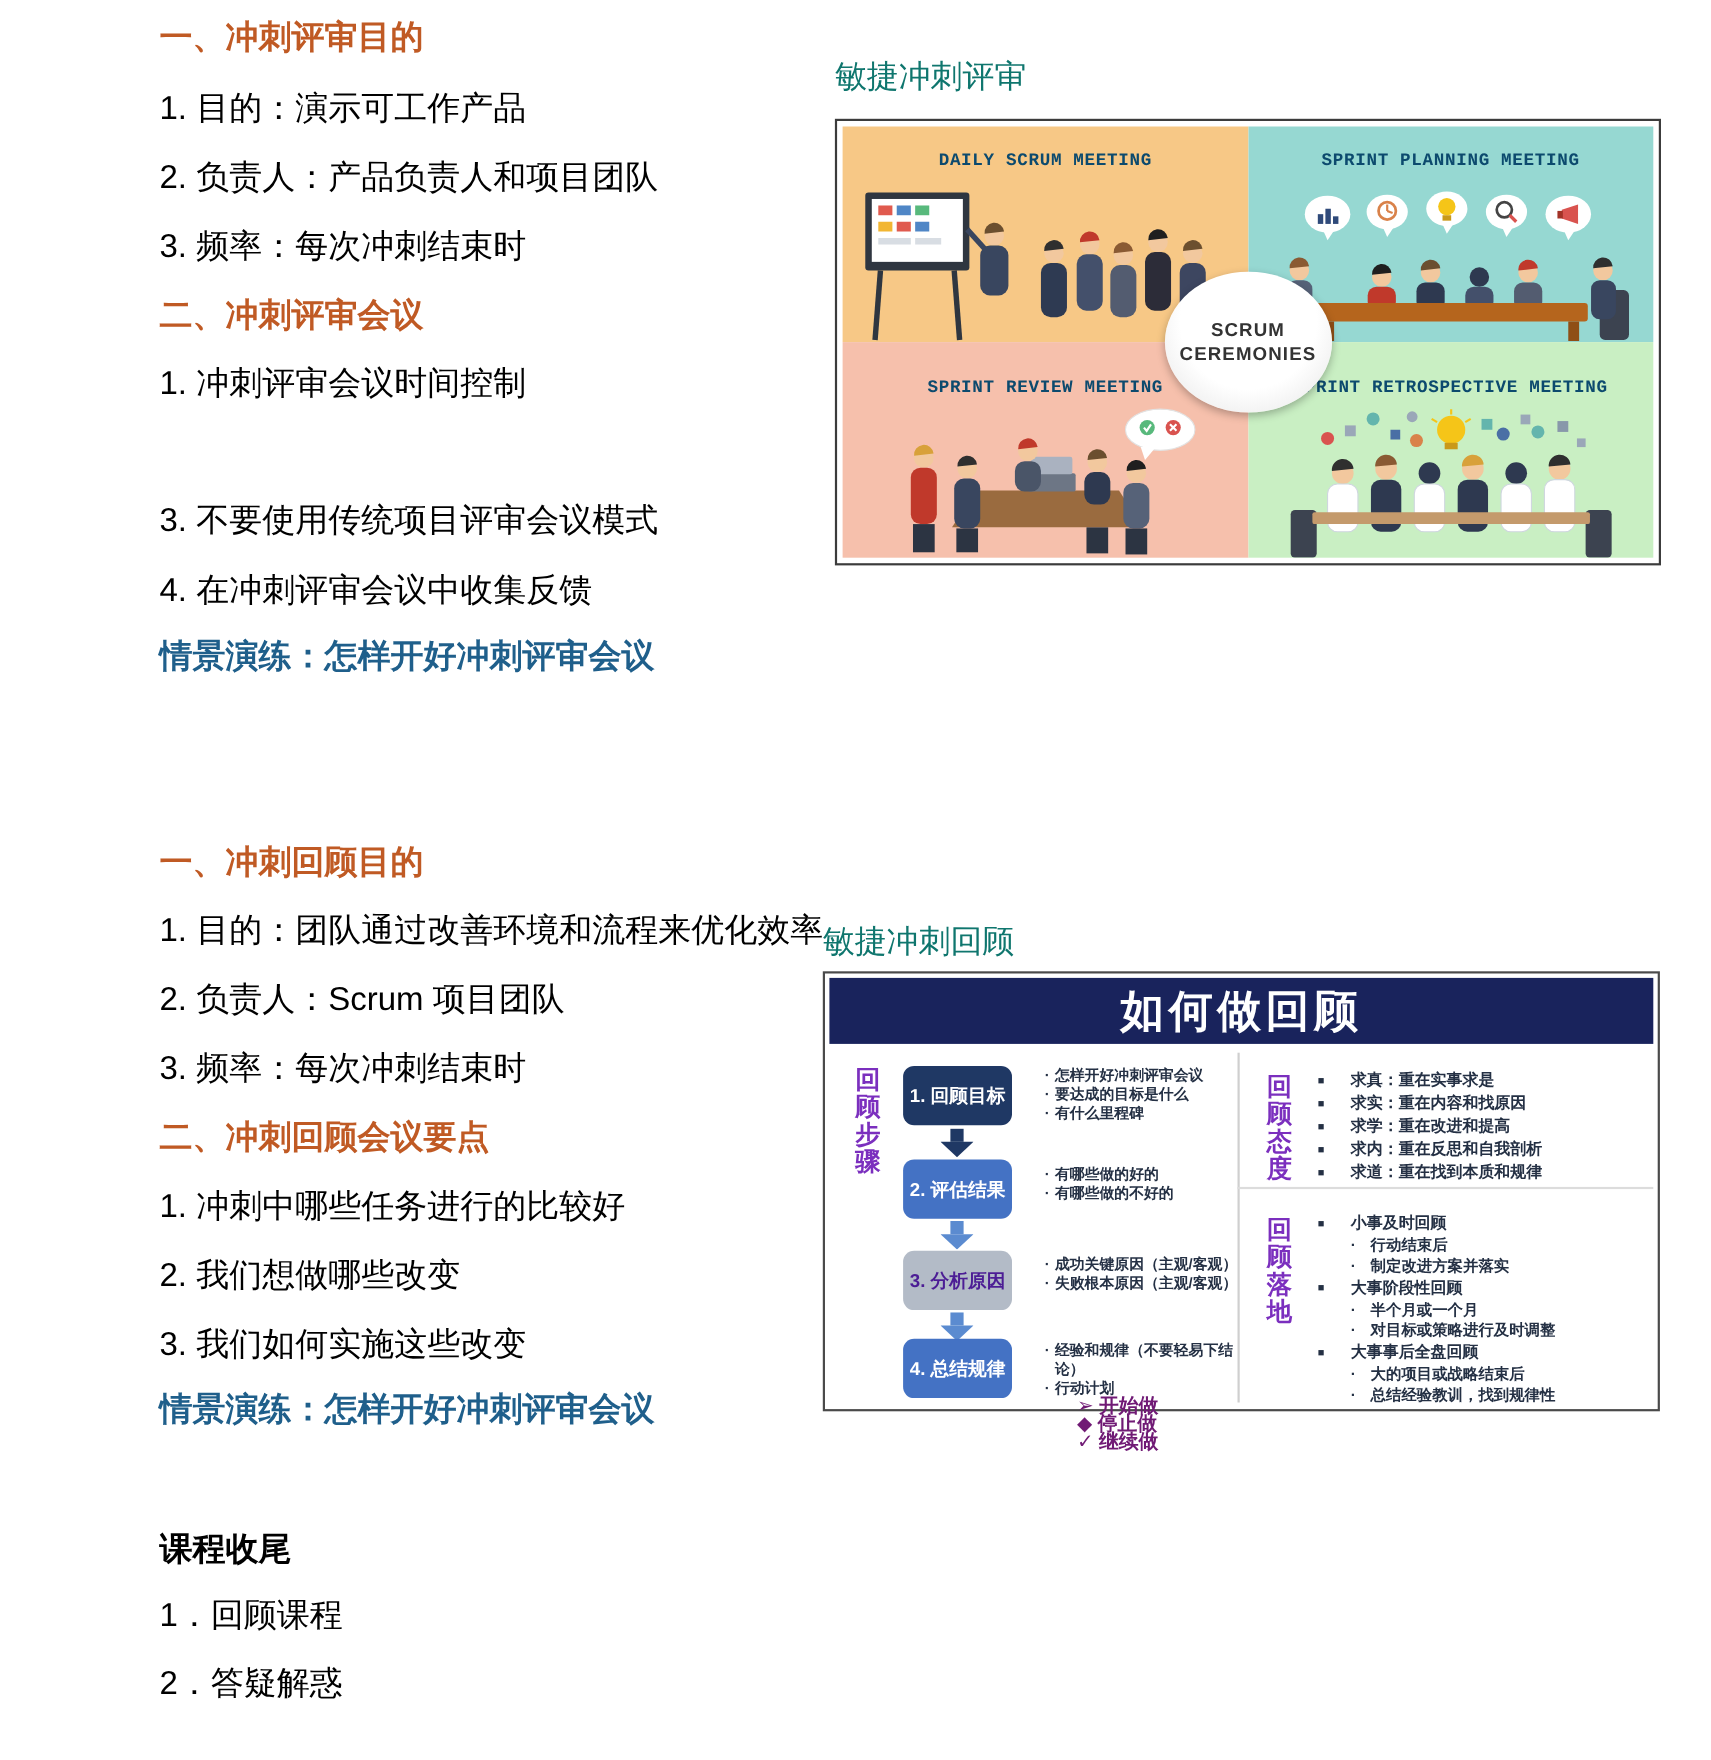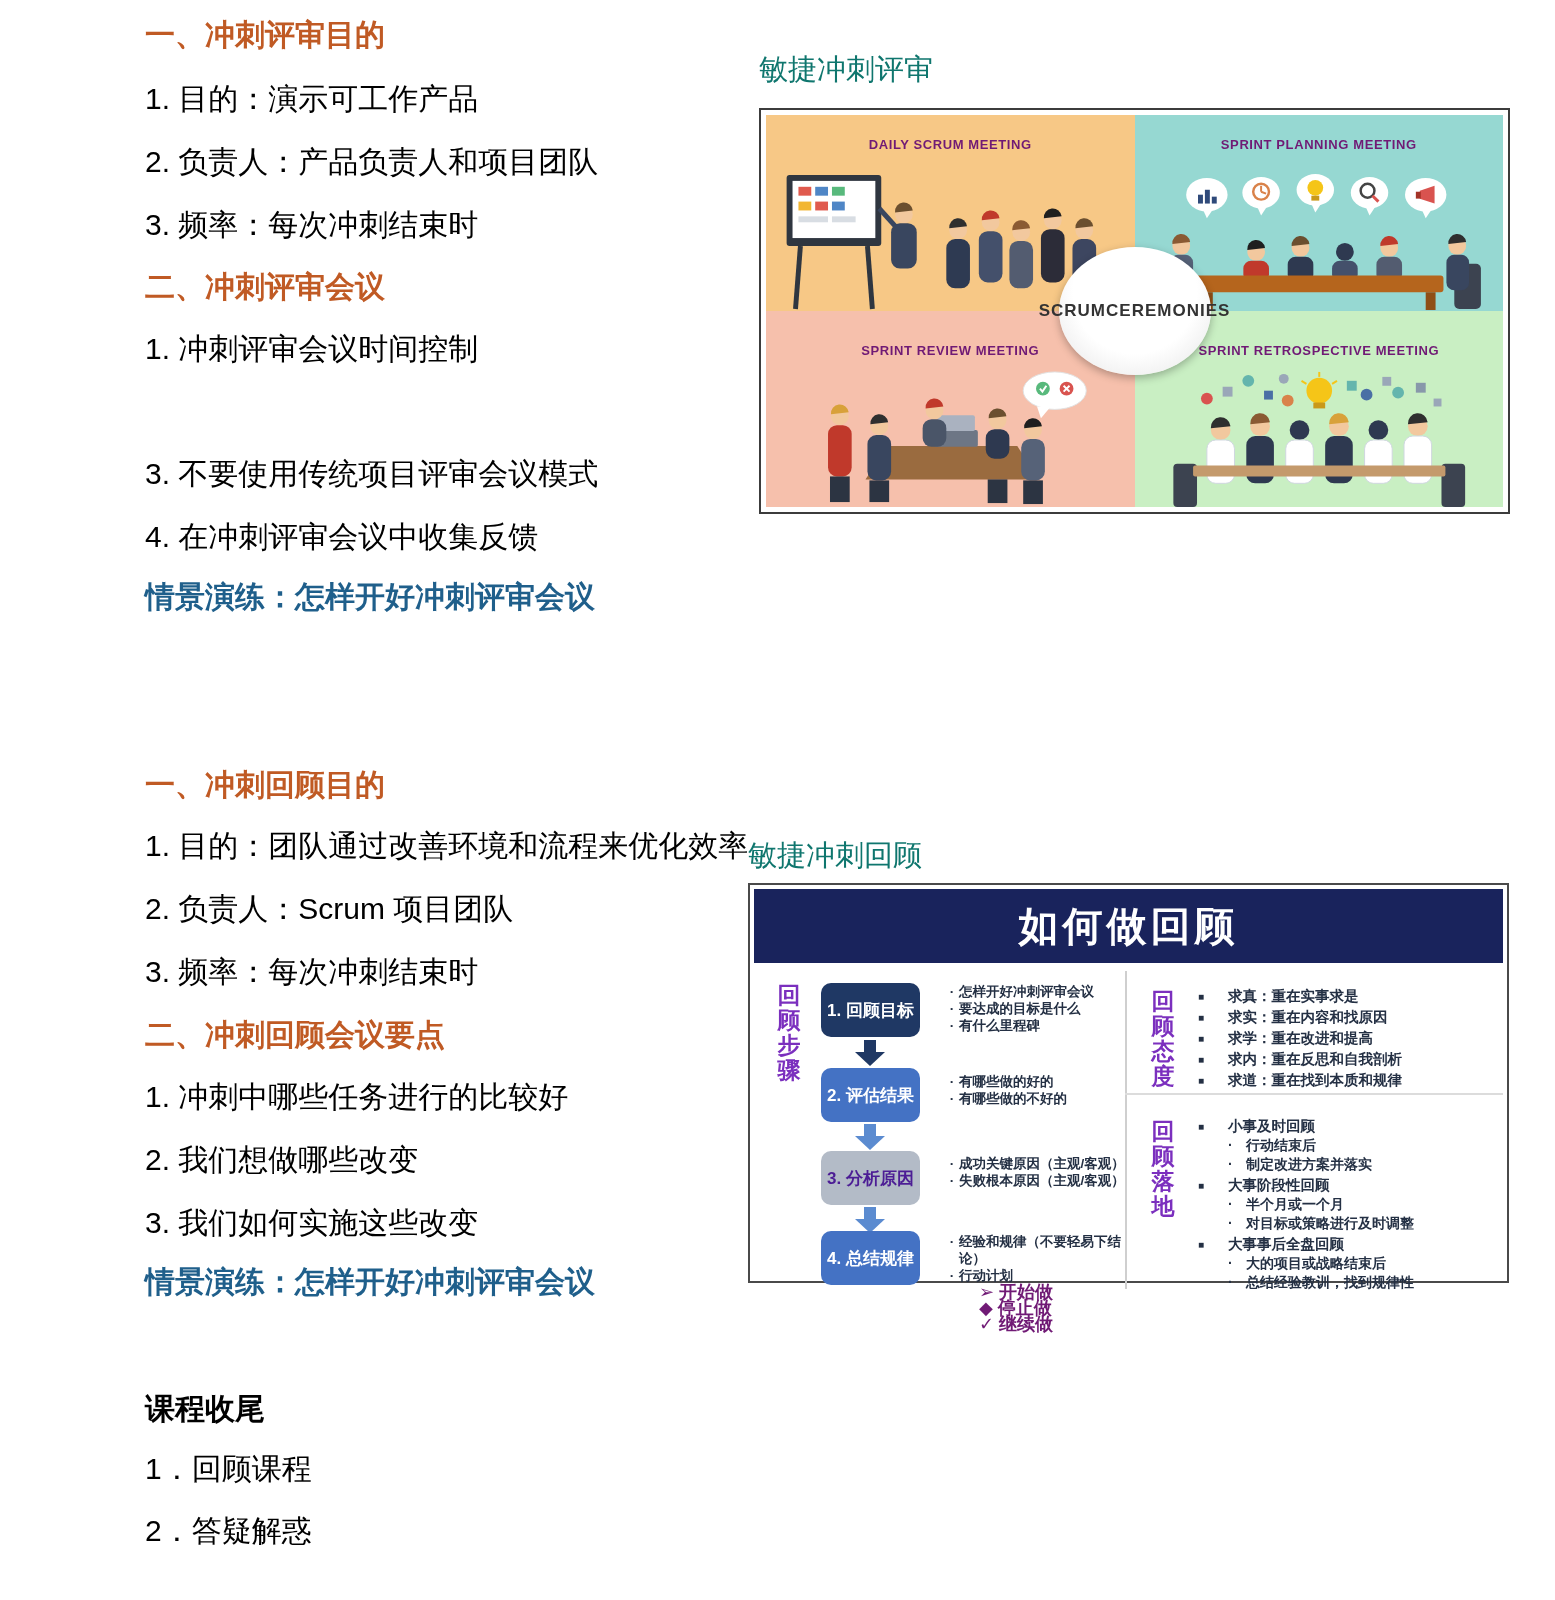"DAILY SCRUM MEETING" .quad-label { color: #701a75 -> #0c4a6e; font-family: none -> Liberation Mono, monospace; font-size: 13px -> 16px }
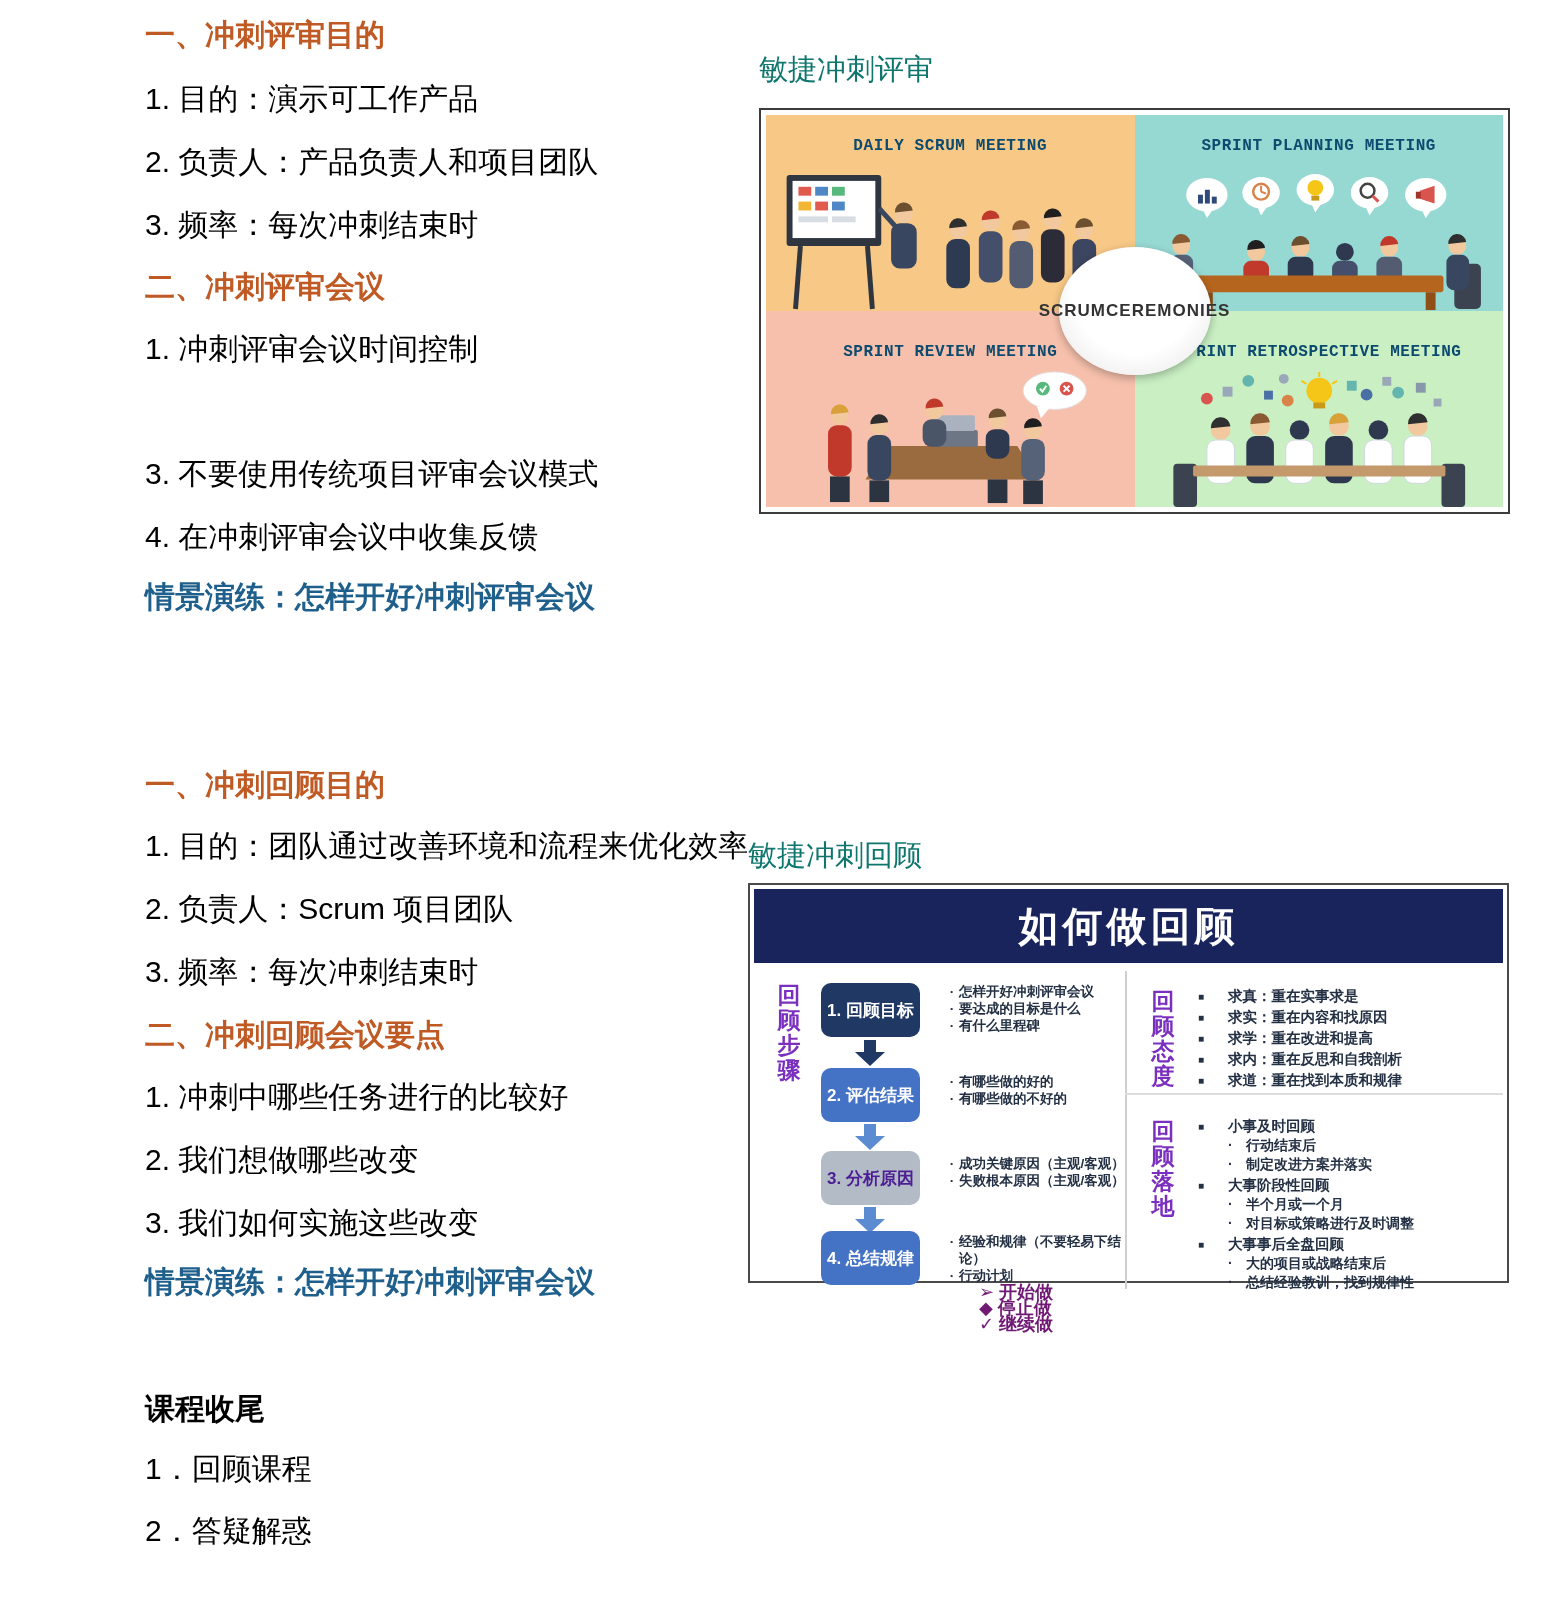"SCRUM" .center-badge { flex-direction: row -> column }
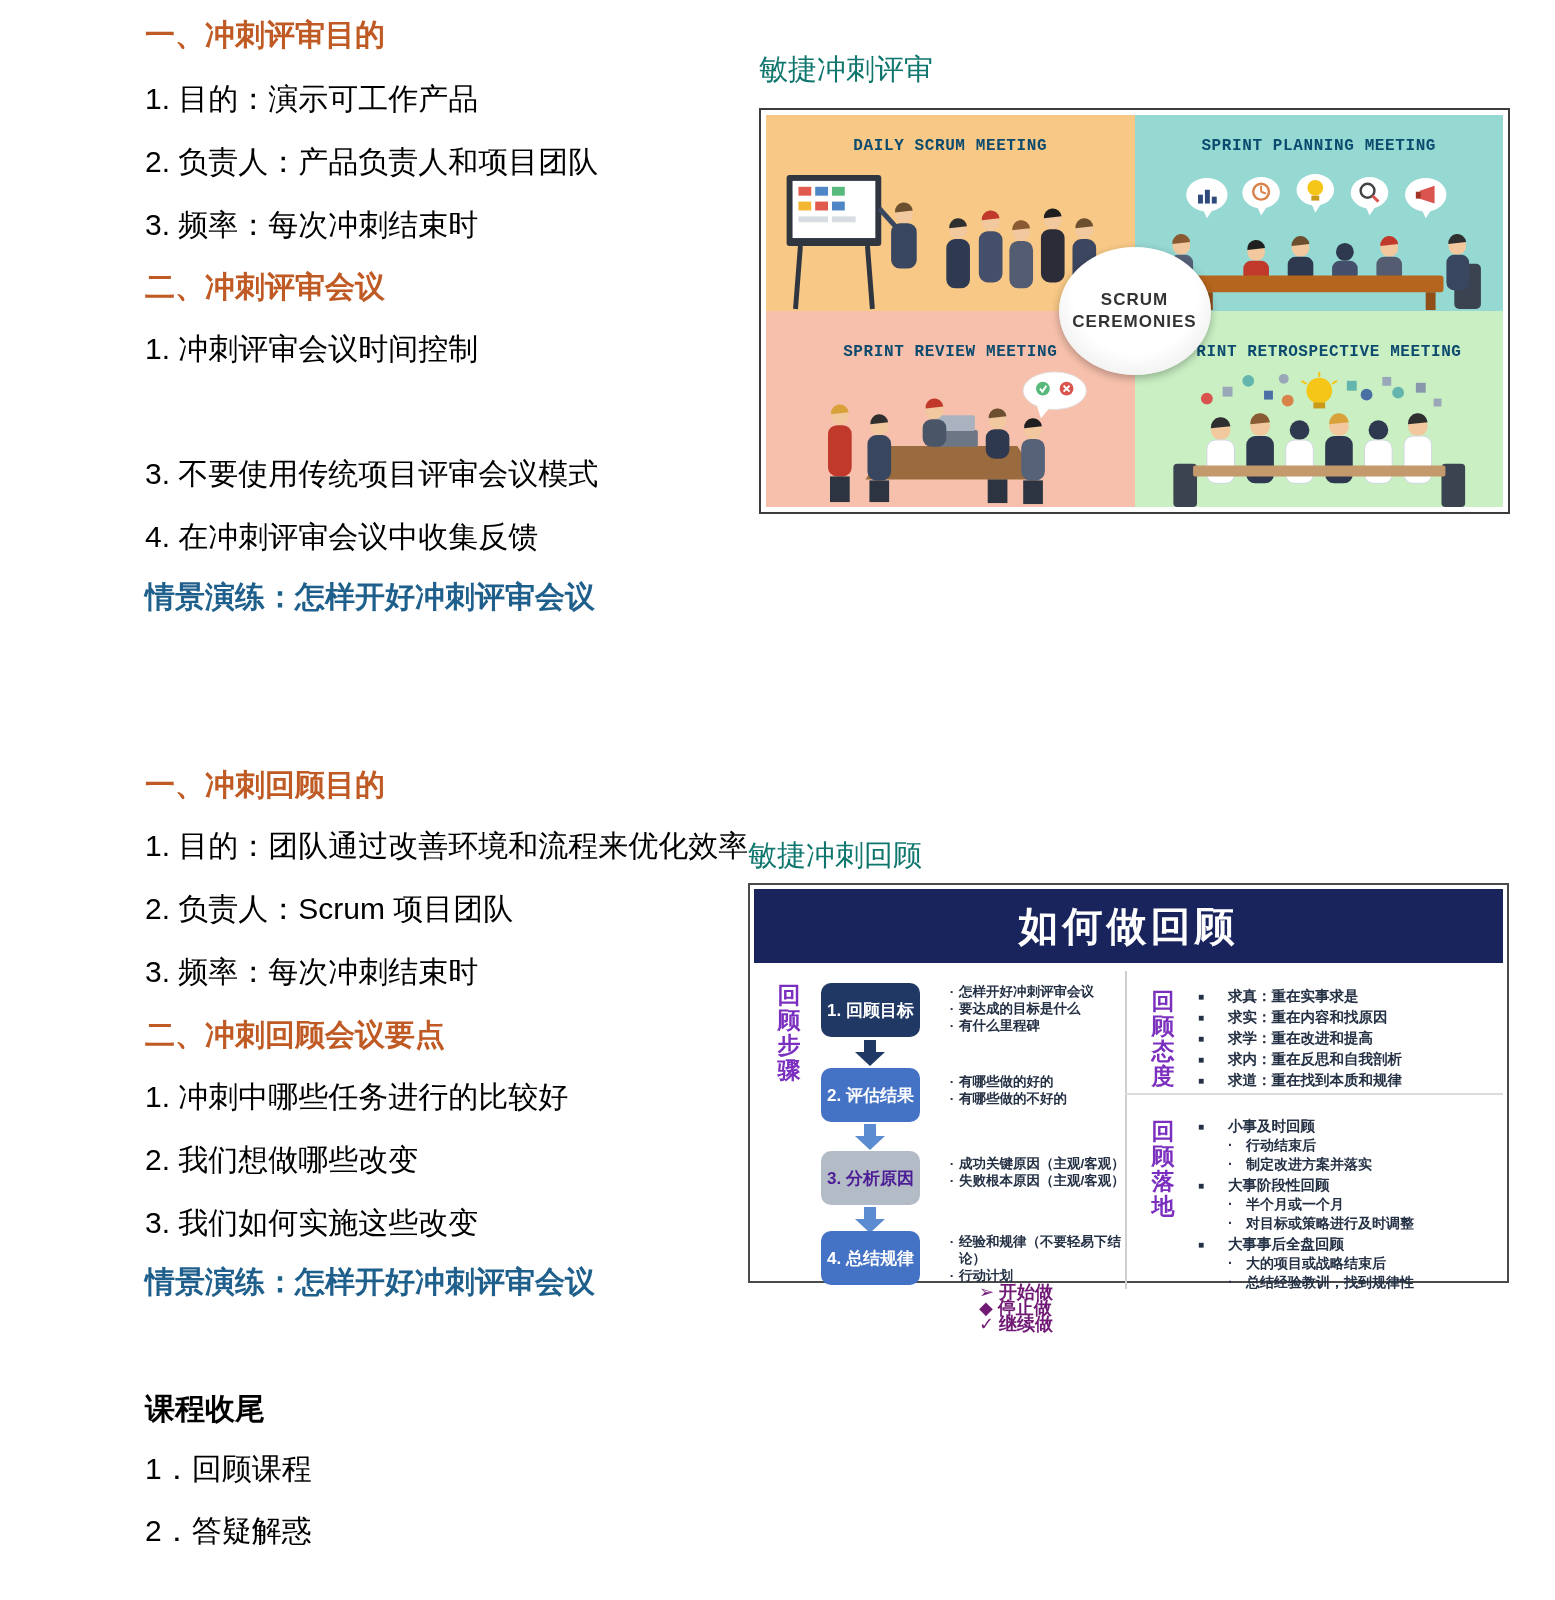"如何做回顾" .fig2-header { height: 74px -> 60px }
